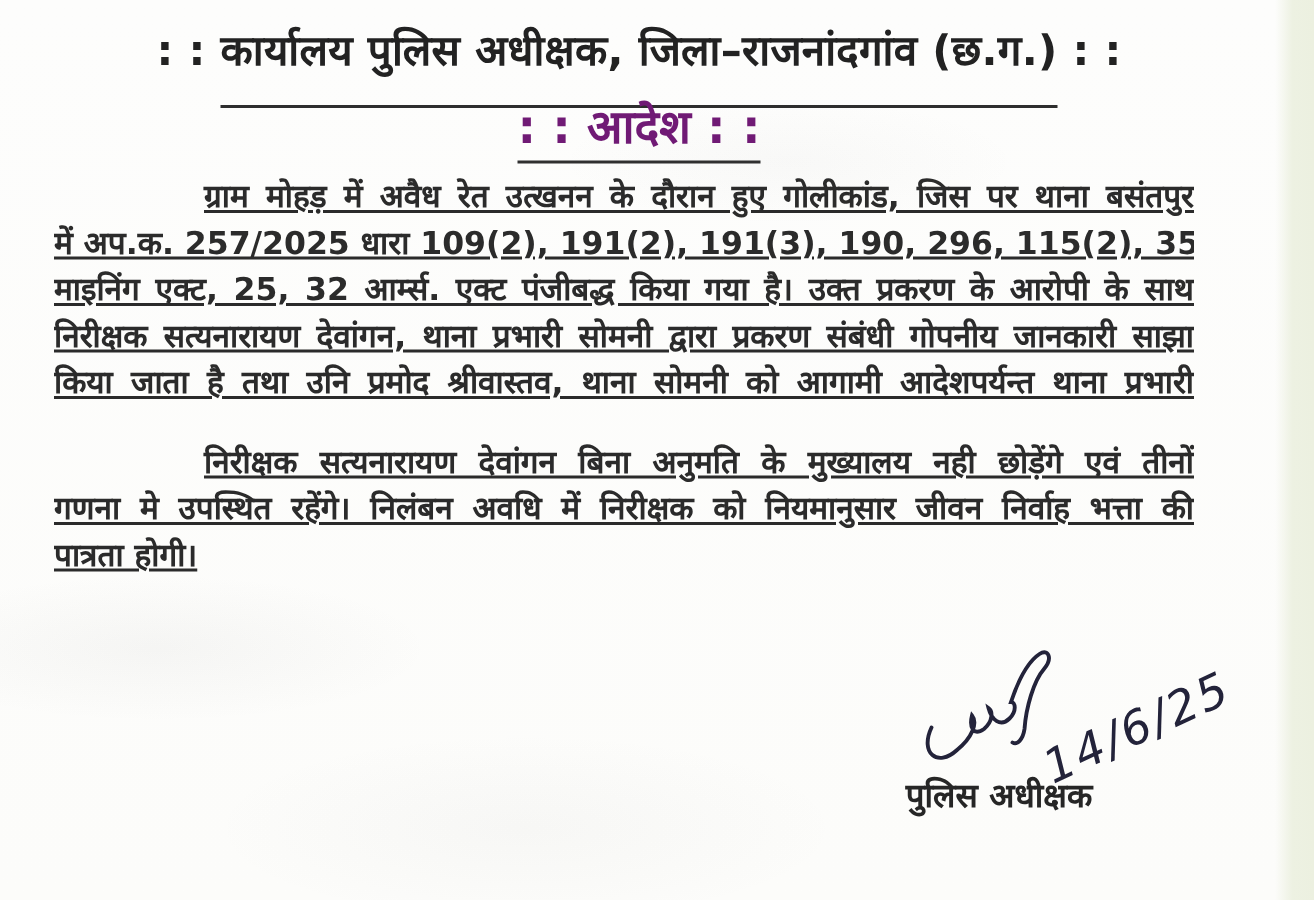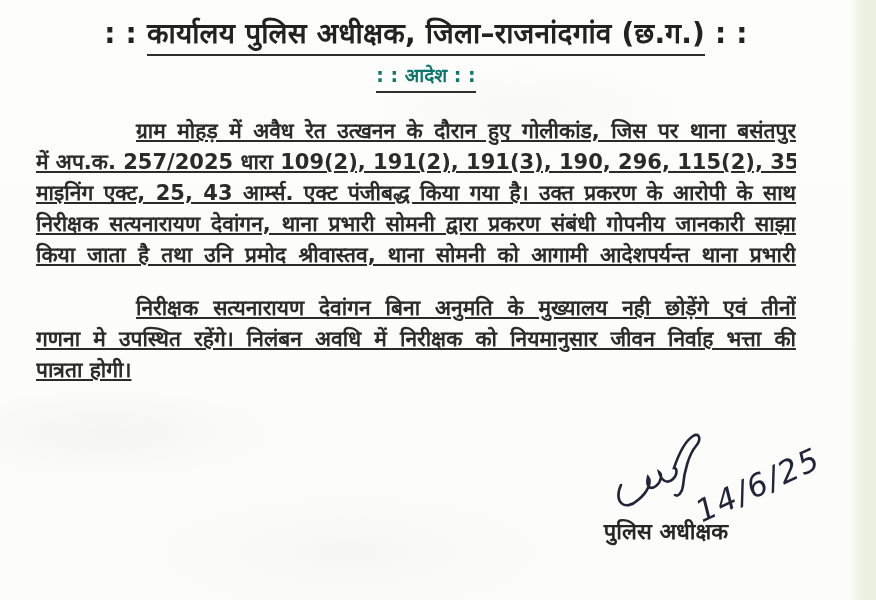"कार्यालय पुलिस अधीक्षक, जिला–राजनांदगांव" .doc-header .underlined { padding-bottom: 3px -> 19px }
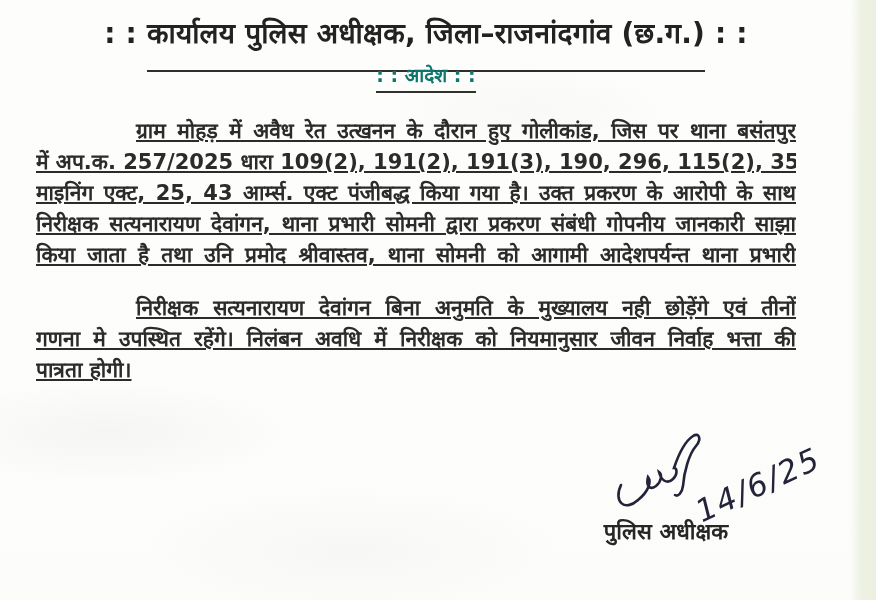": : आदेश : :" .order-heading { color: #0f766e -> #701a75; font-size: 19px -> 31px }
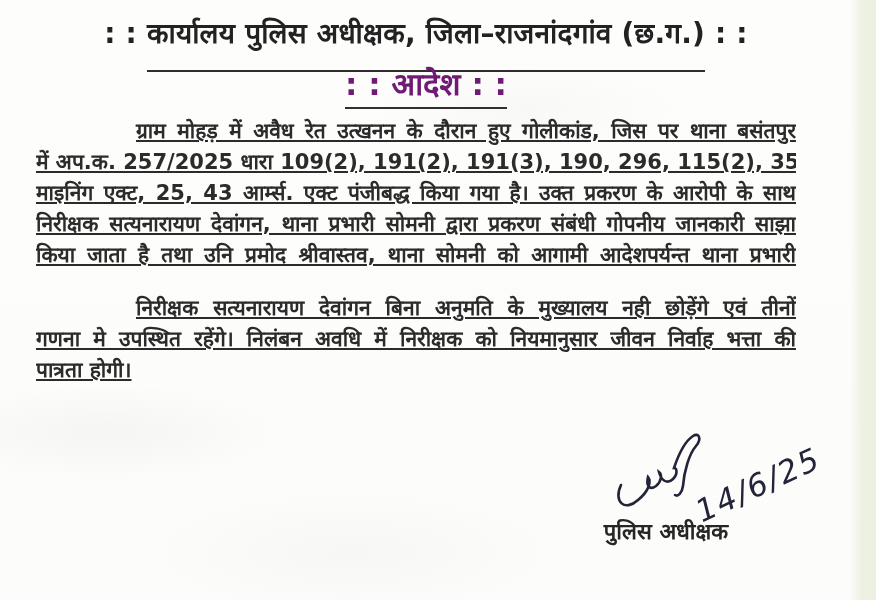"माइनिंग एक्ट, 25, 43 आर्म्स." div.line { text: 43 -> 32 }
